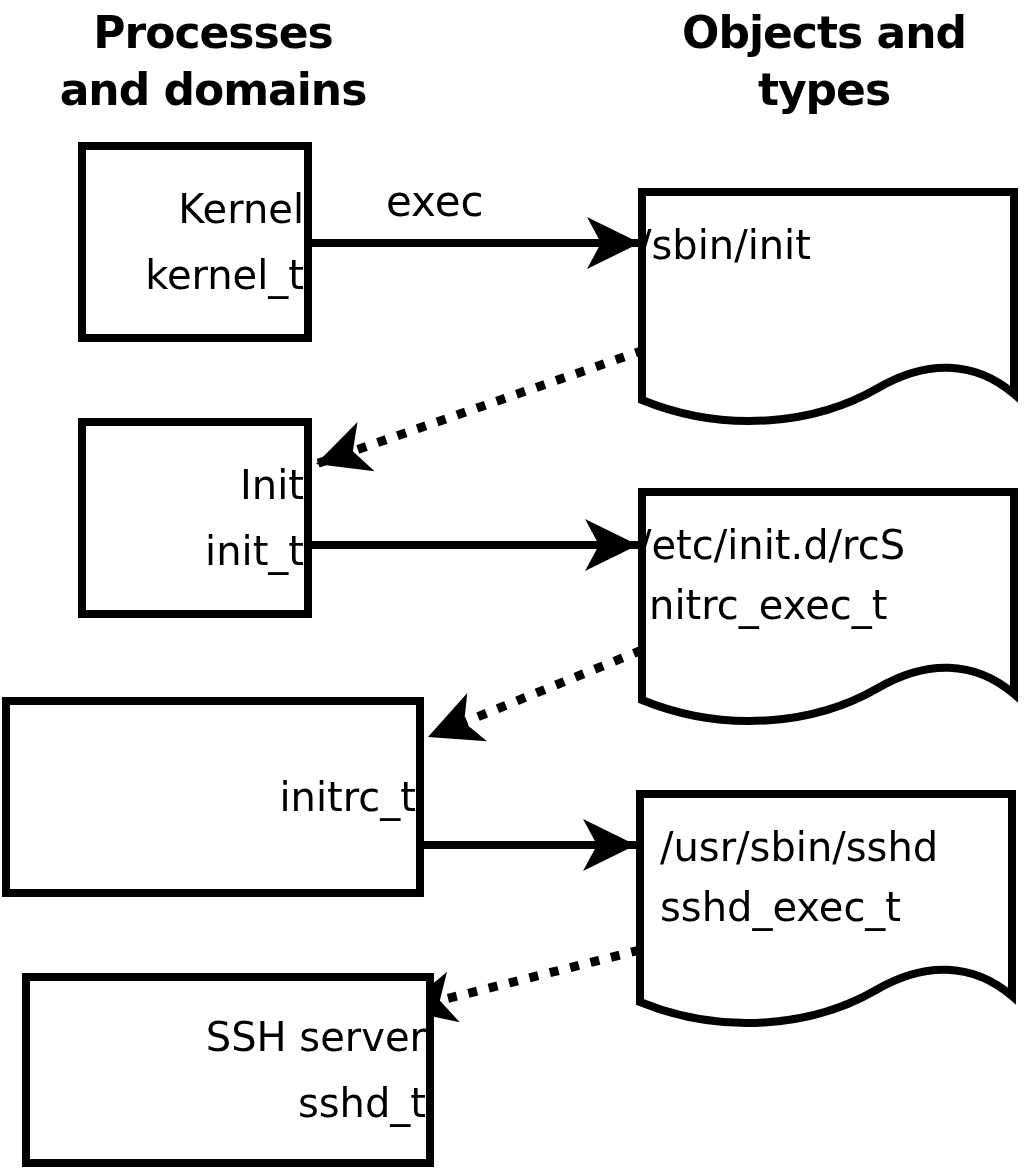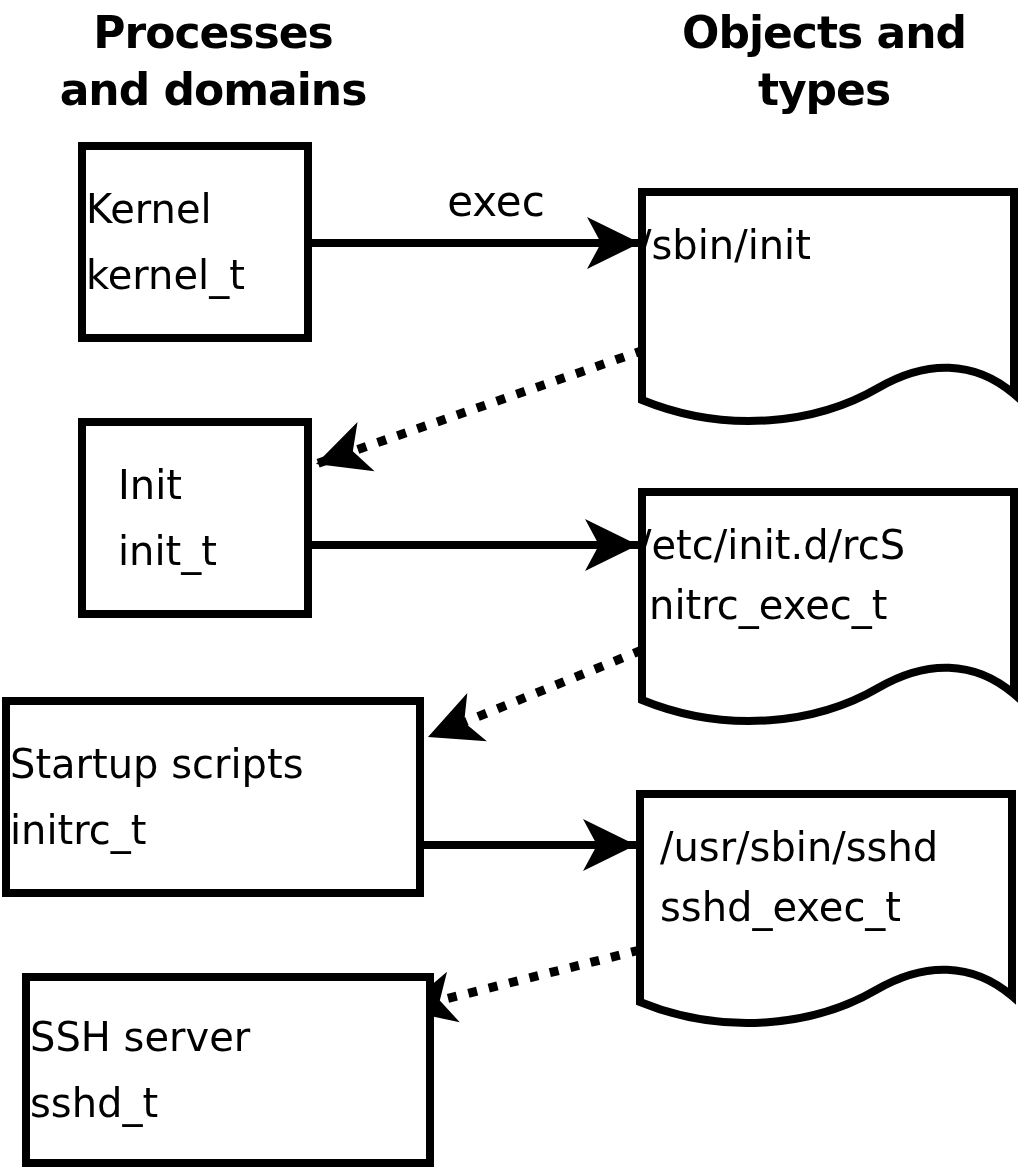"Kernel" .pbox { align-items: flex-start -> flex-end }
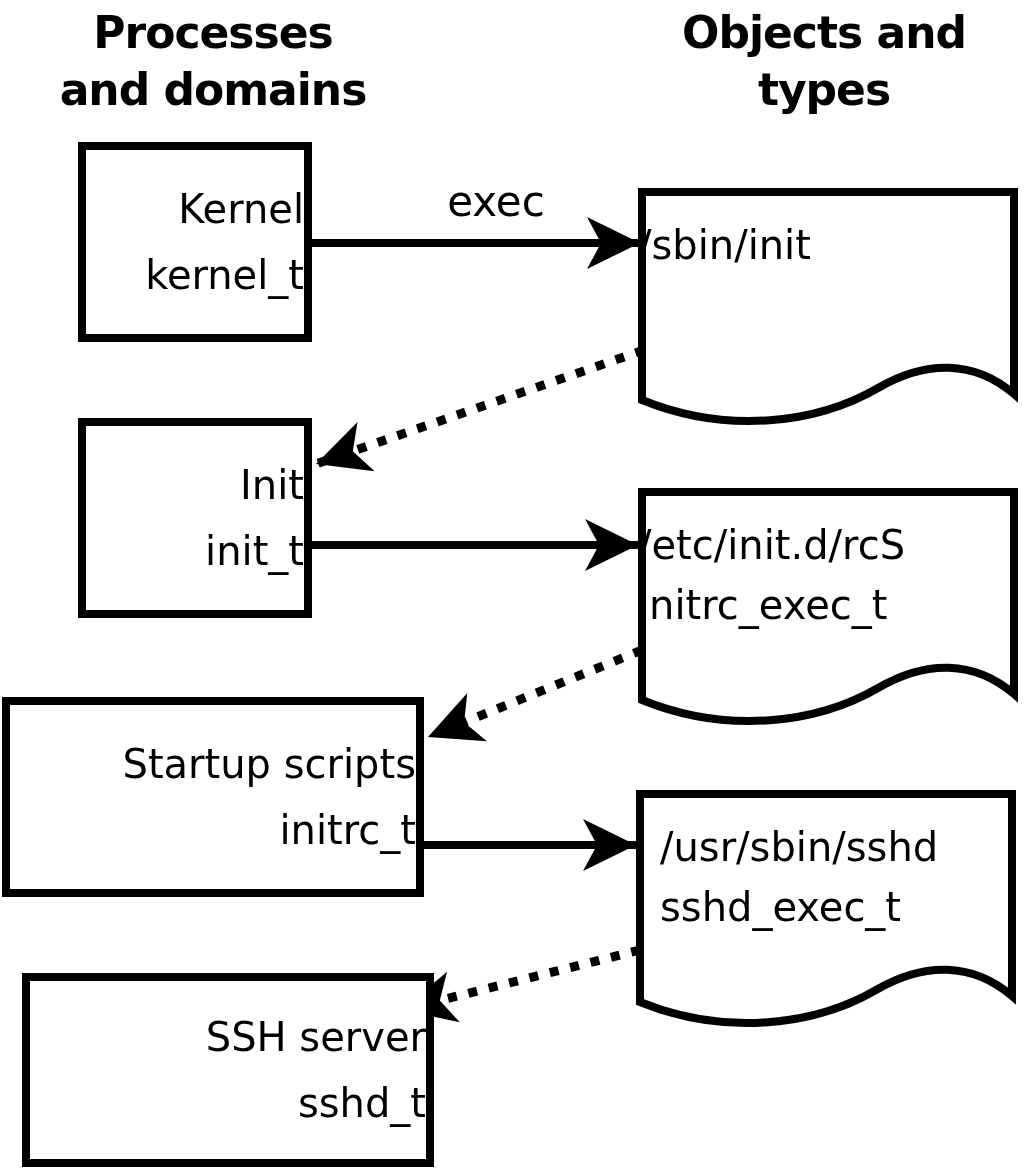"exec" .arrowlabel { text-align: center -> none }
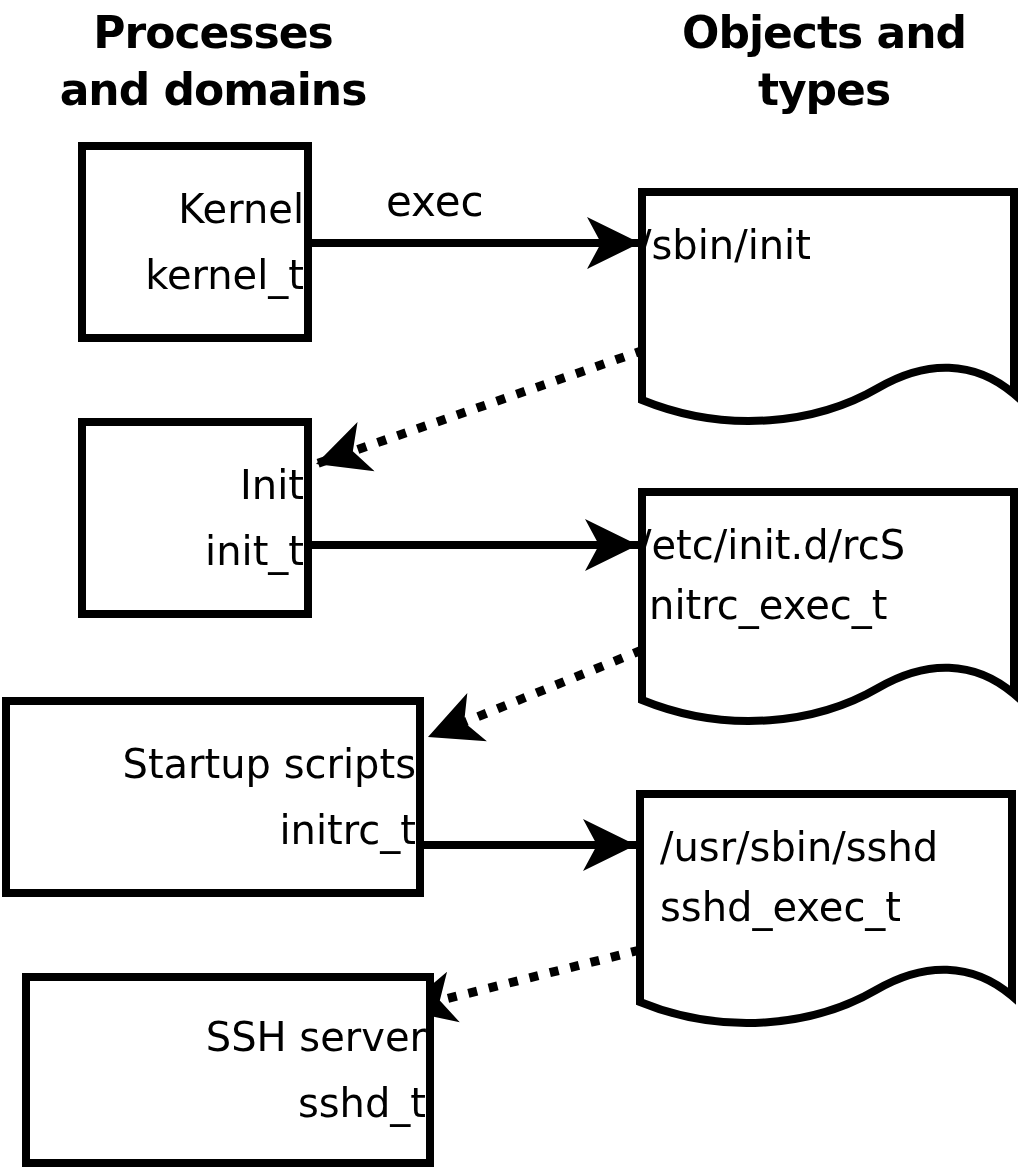"Startup scripts" span { html: <span>Startup scripts</span> -> none }
